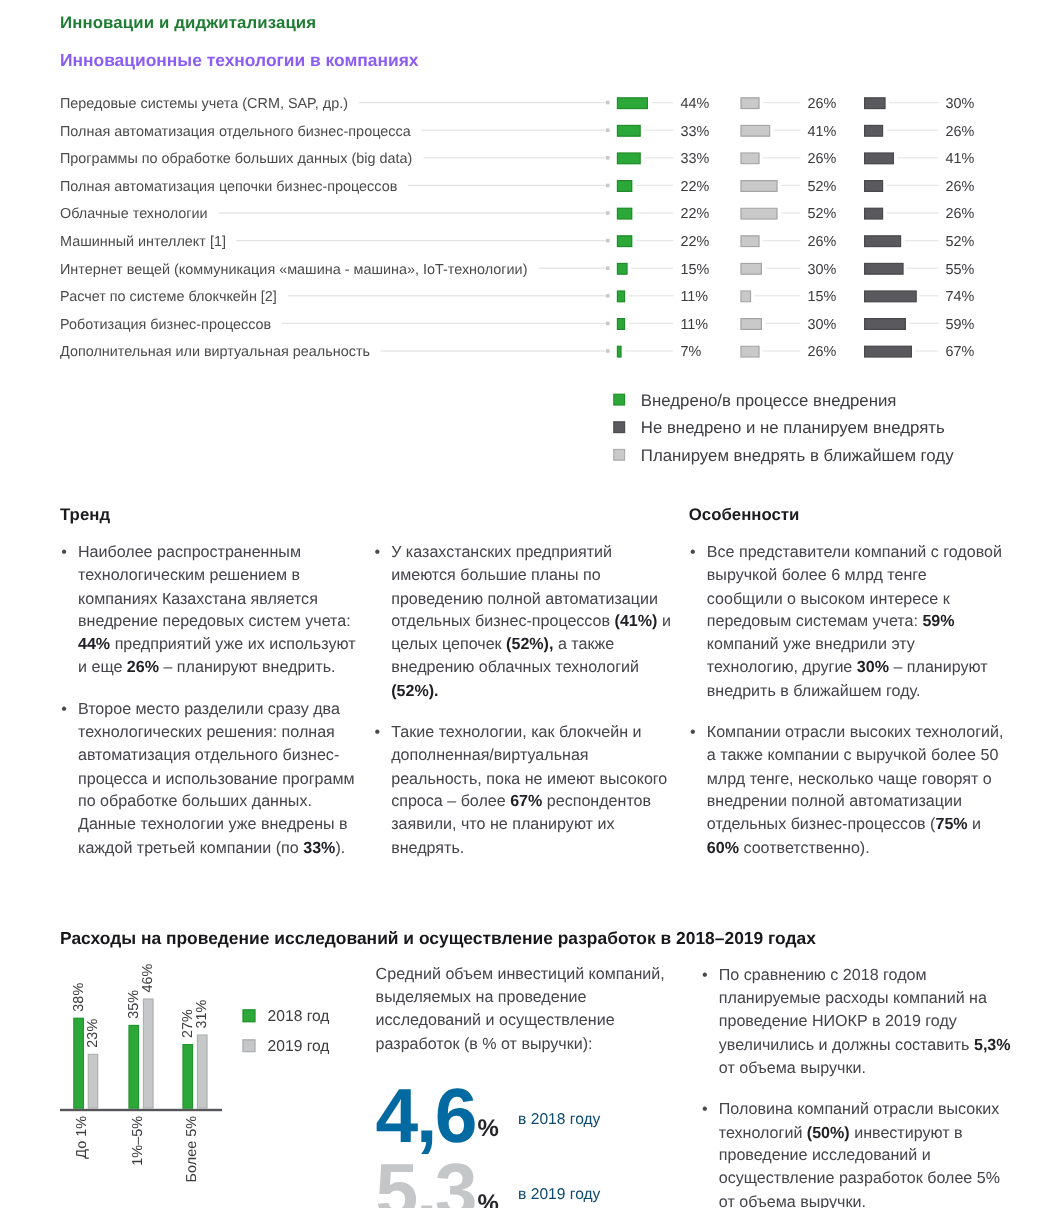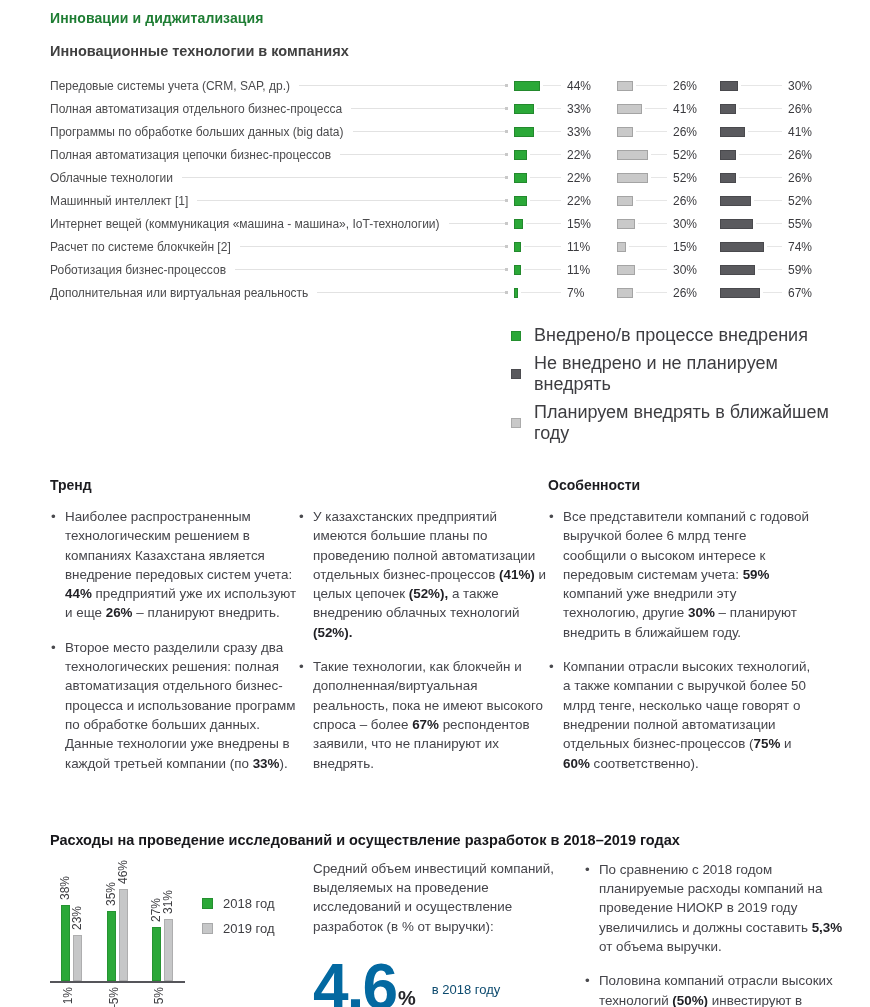"Инновационные технологии в компаниях" .chart-title { color: #404040 -> #8b5cf6 }
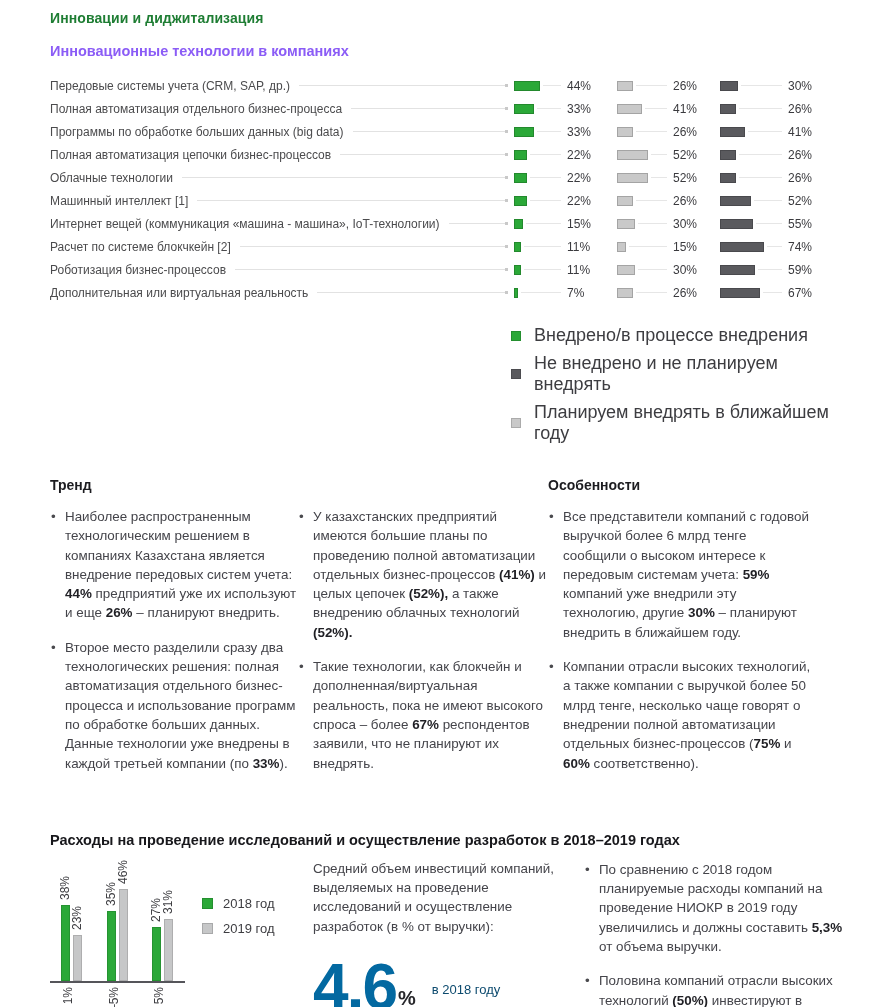"Внедрено/в процессе внедрения" .legend-label { font-size: 18px -> 14px }
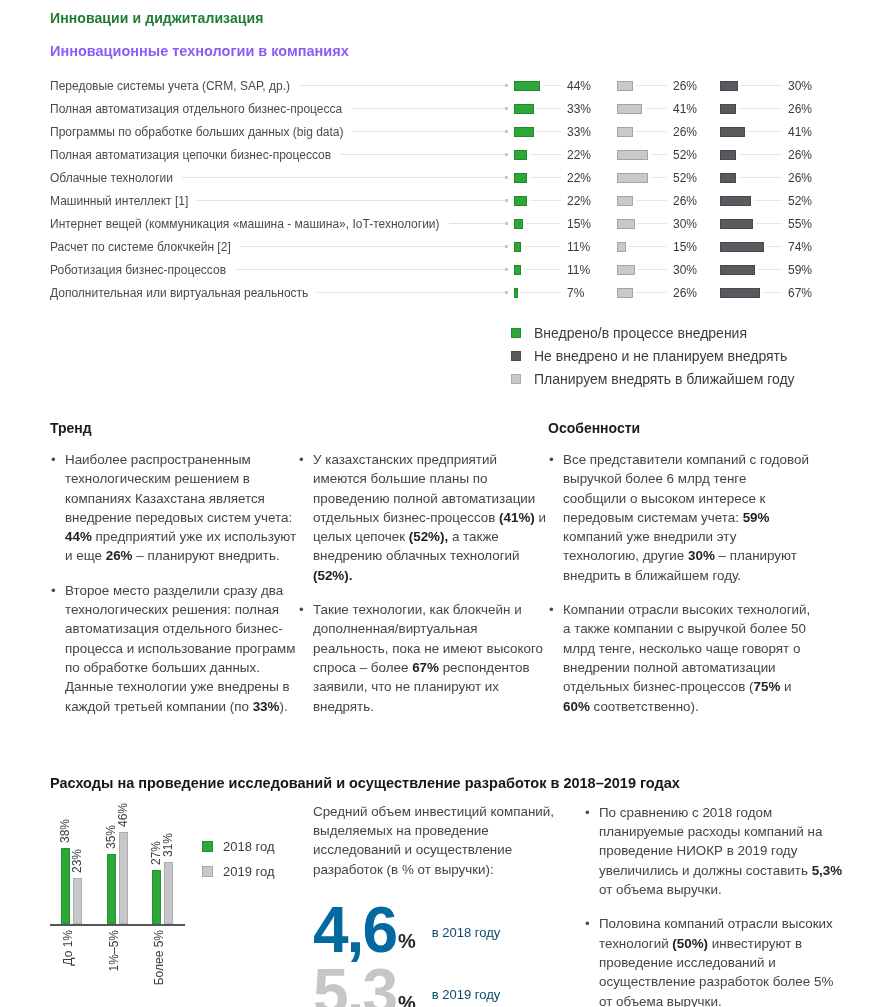"Тренд" .cols { column-gap: none -> 13px }
